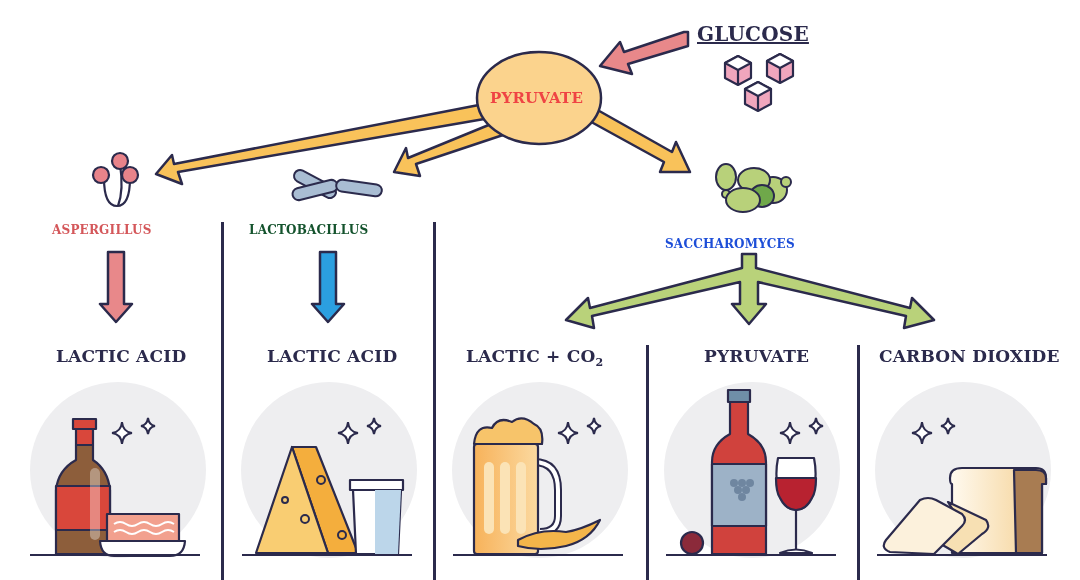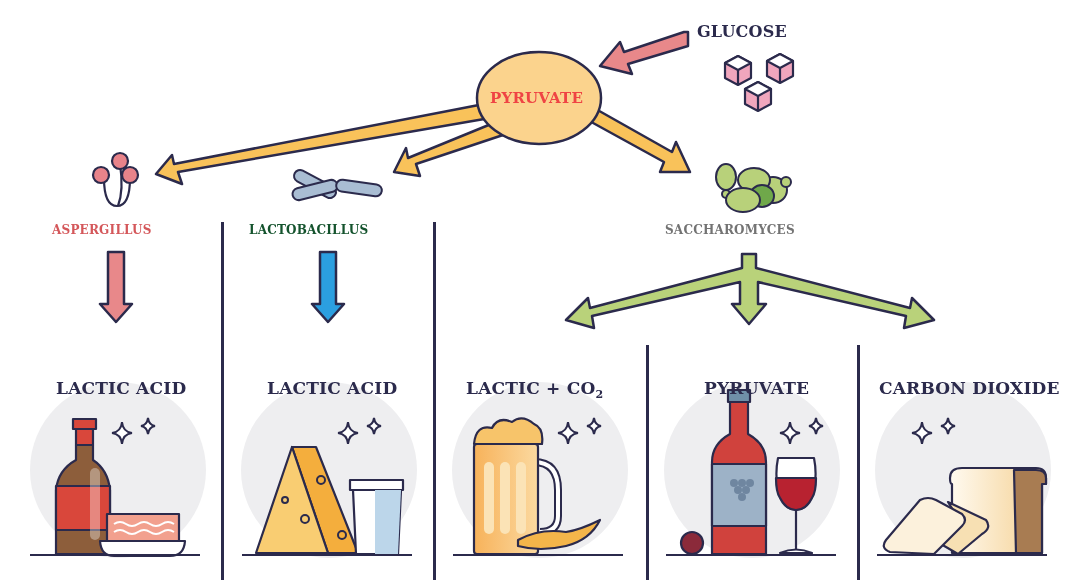"GLUCOSE" .glucose { font-size: 16px -> 20px; text-decoration: none -> underline }
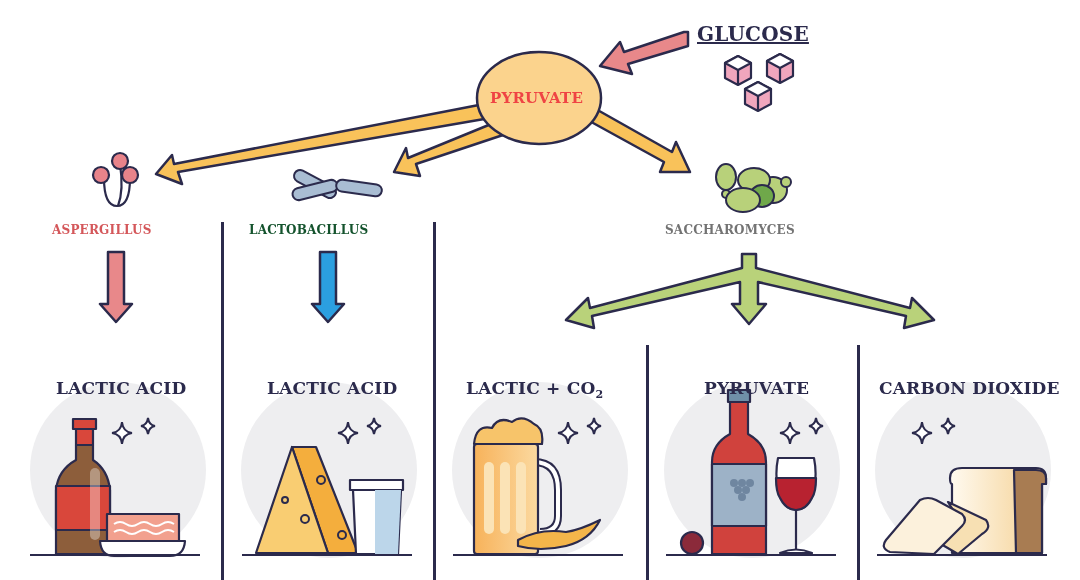"SACCHAROMYCES" div.txt { color: #737373 -> #1d4ed8; top: 223px -> 237px }
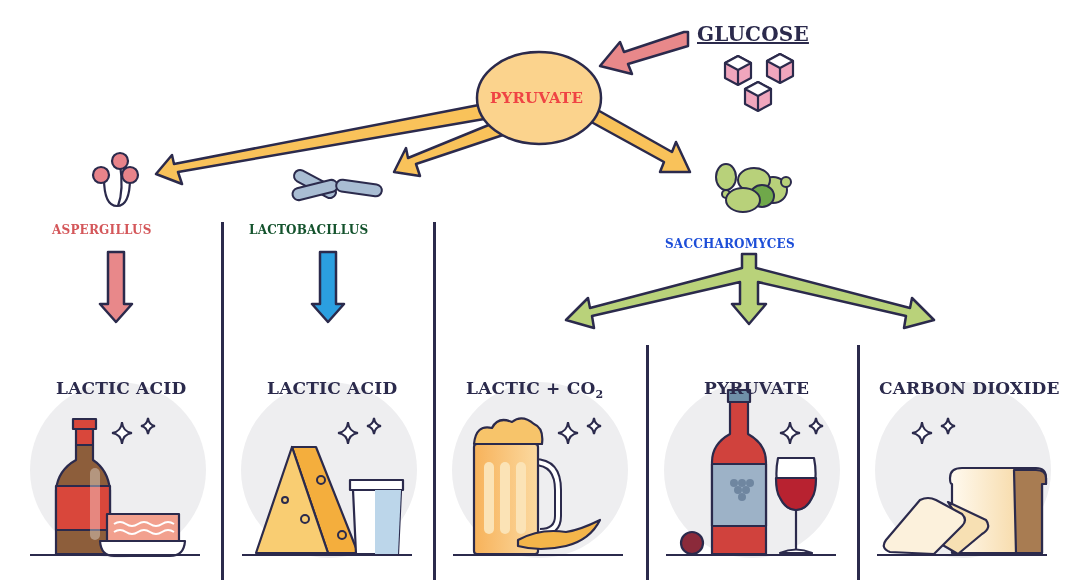"LACTIC ACID" .label-dark { margin-top: 32px -> none }
